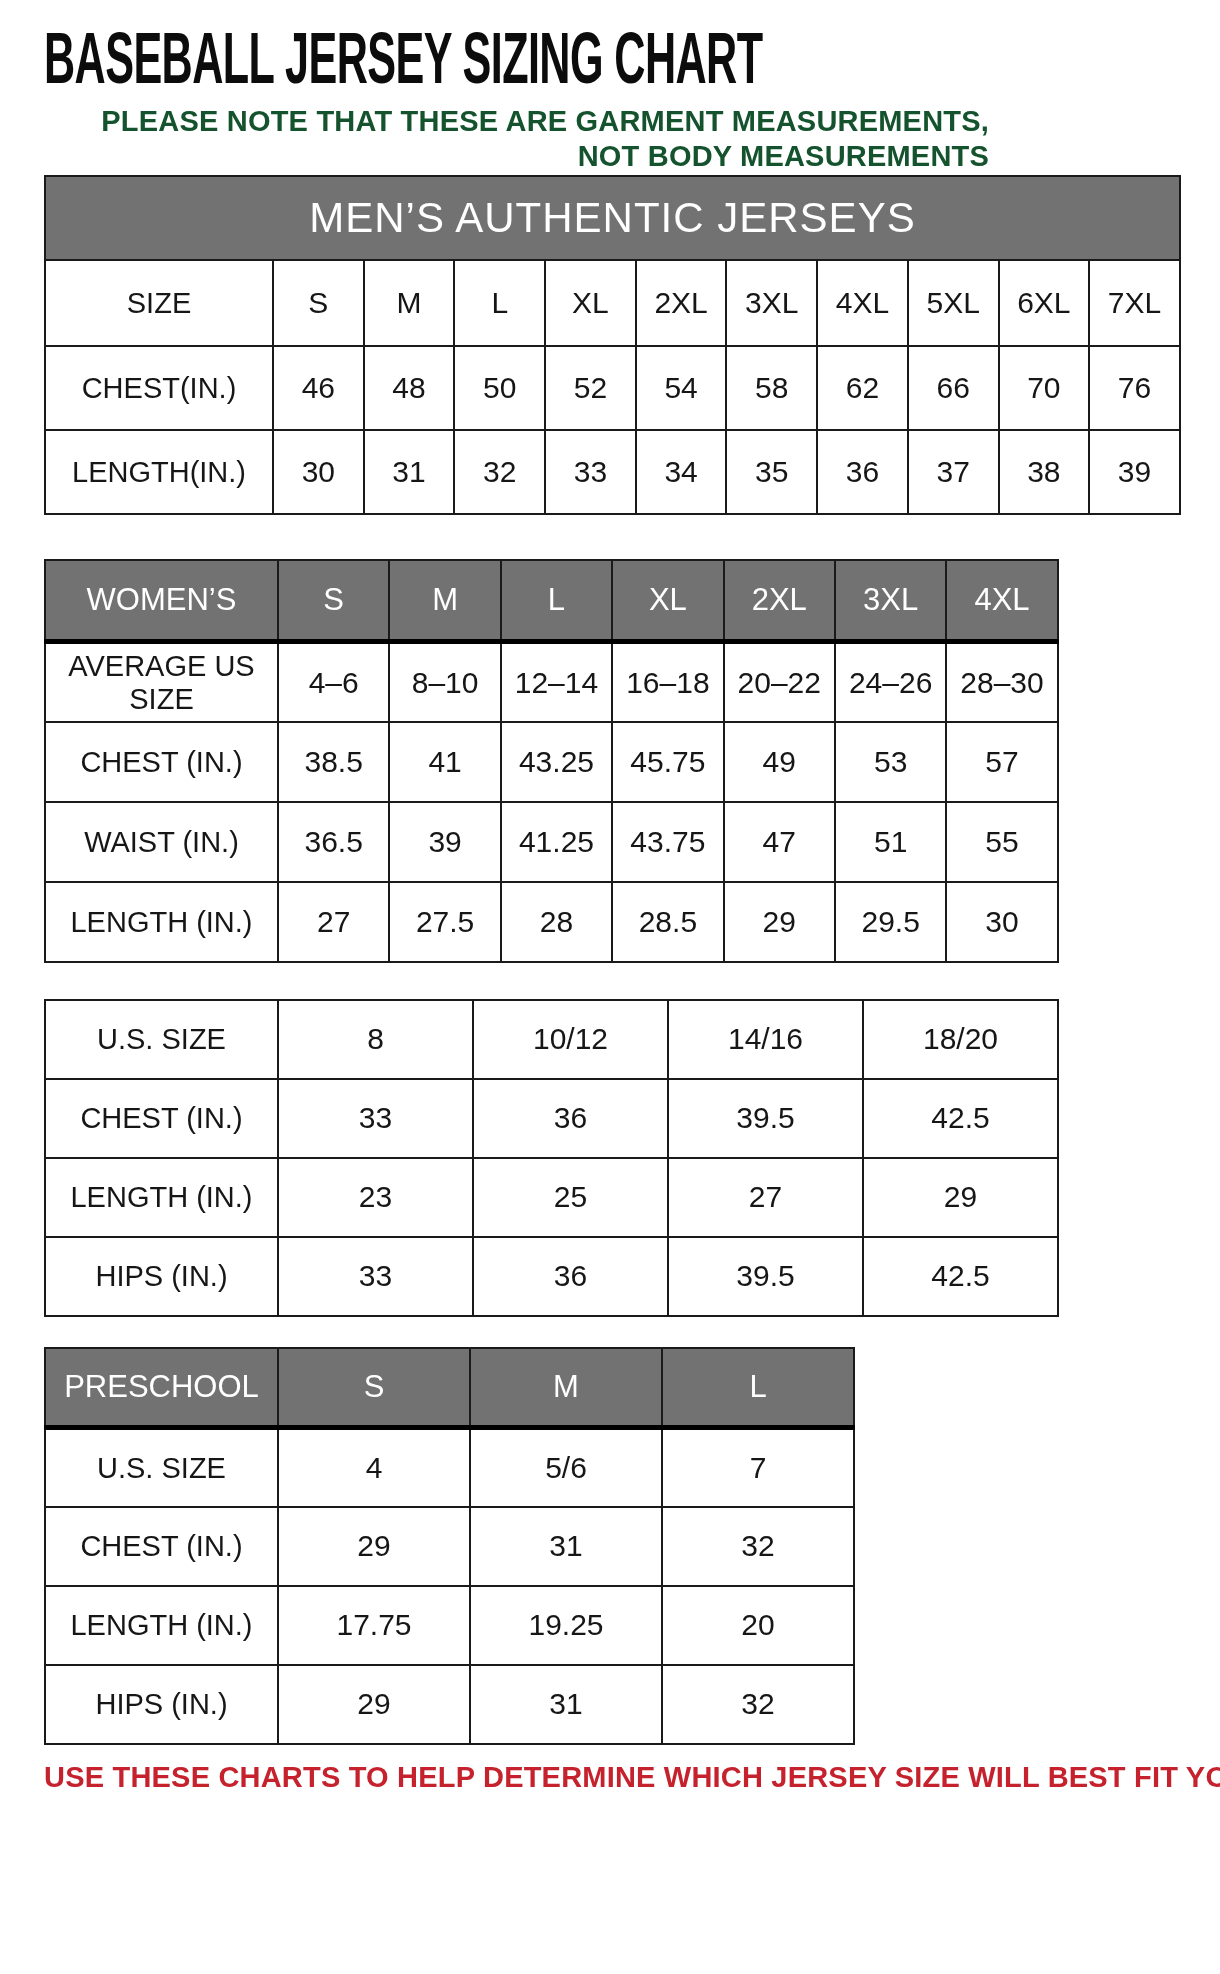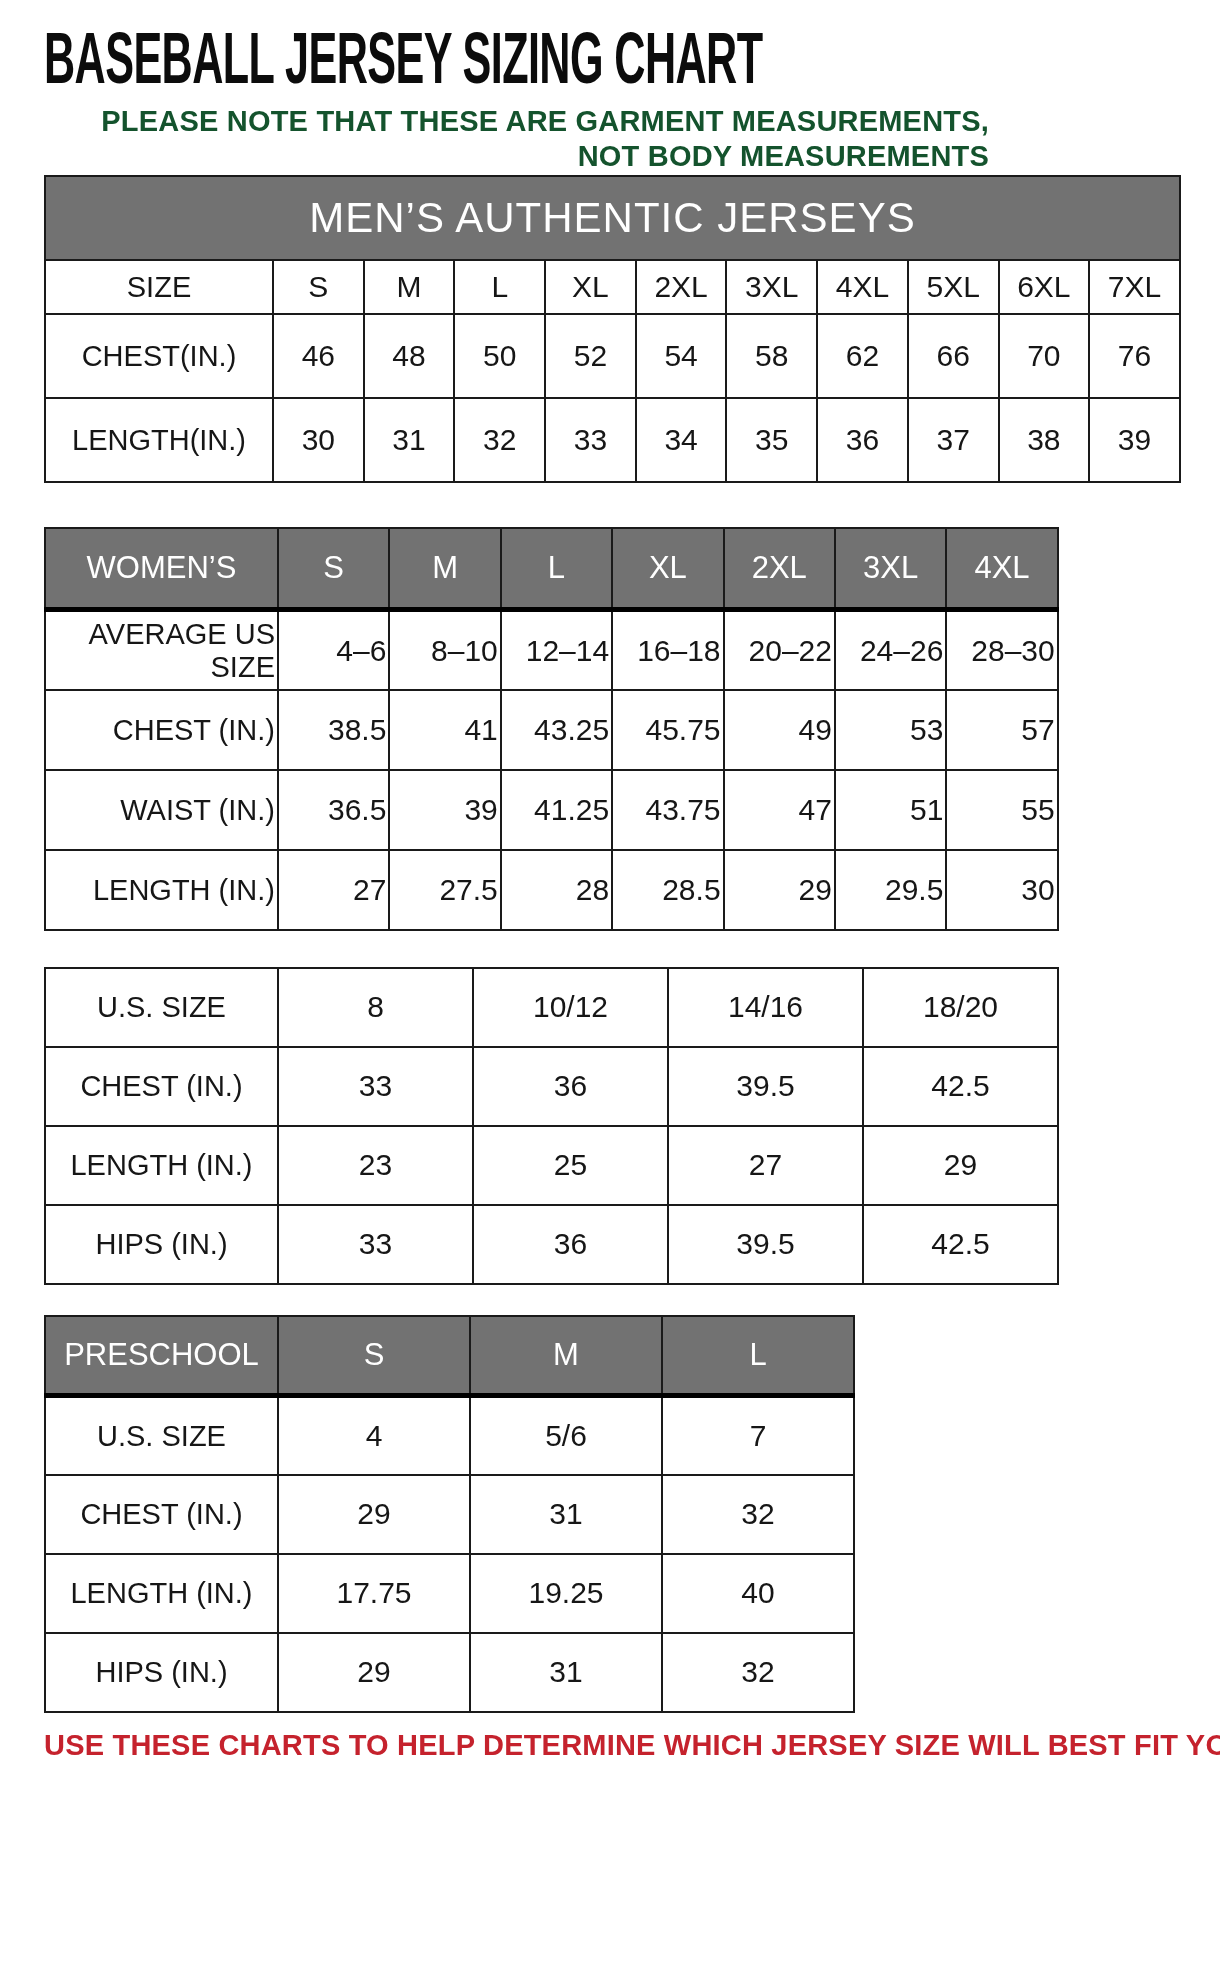"SIZE" .mens .size-row td { height: 54px -> 86px }
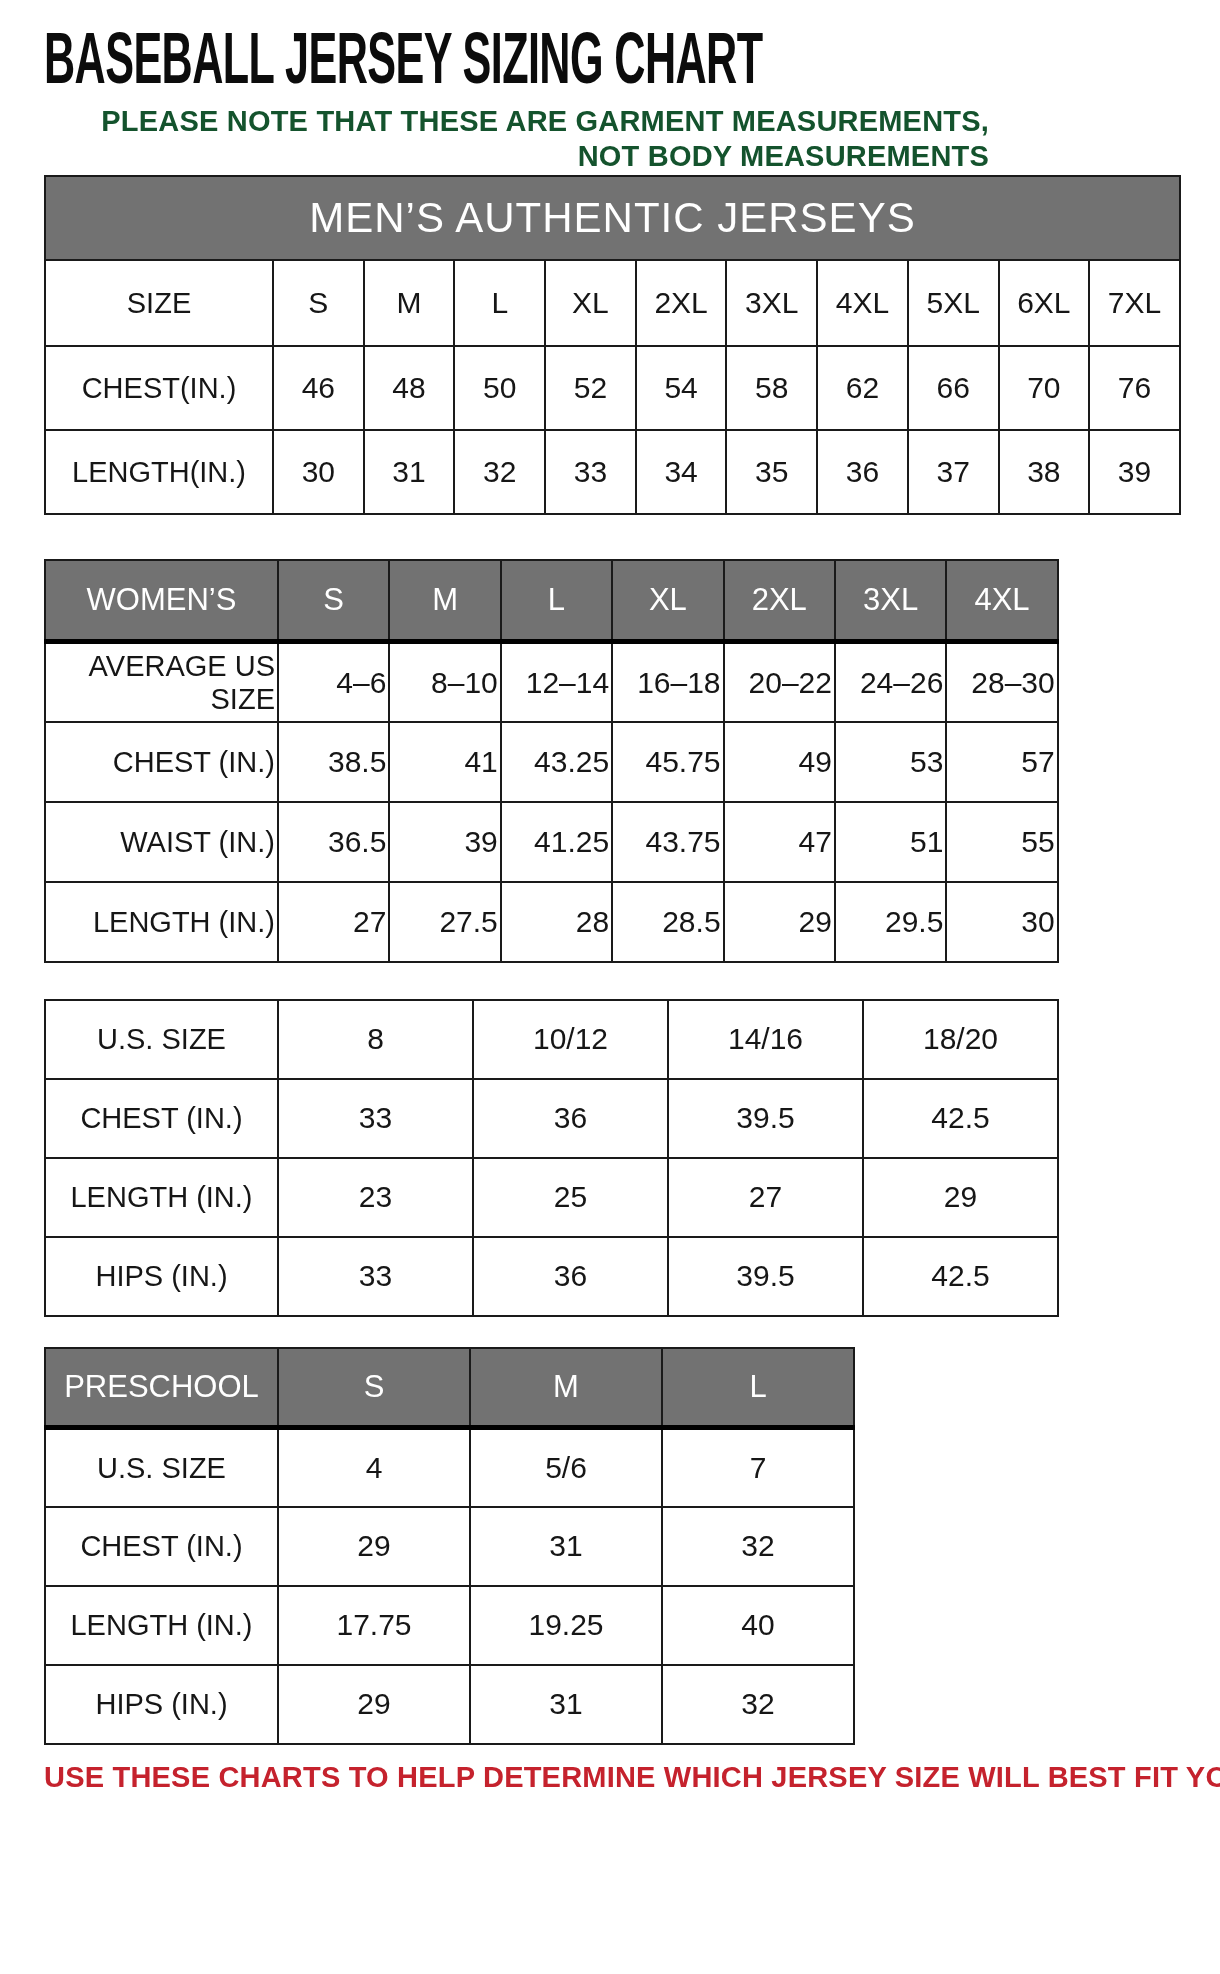"AVERAGE US SIZE" .womens td { text-align: right -> none }
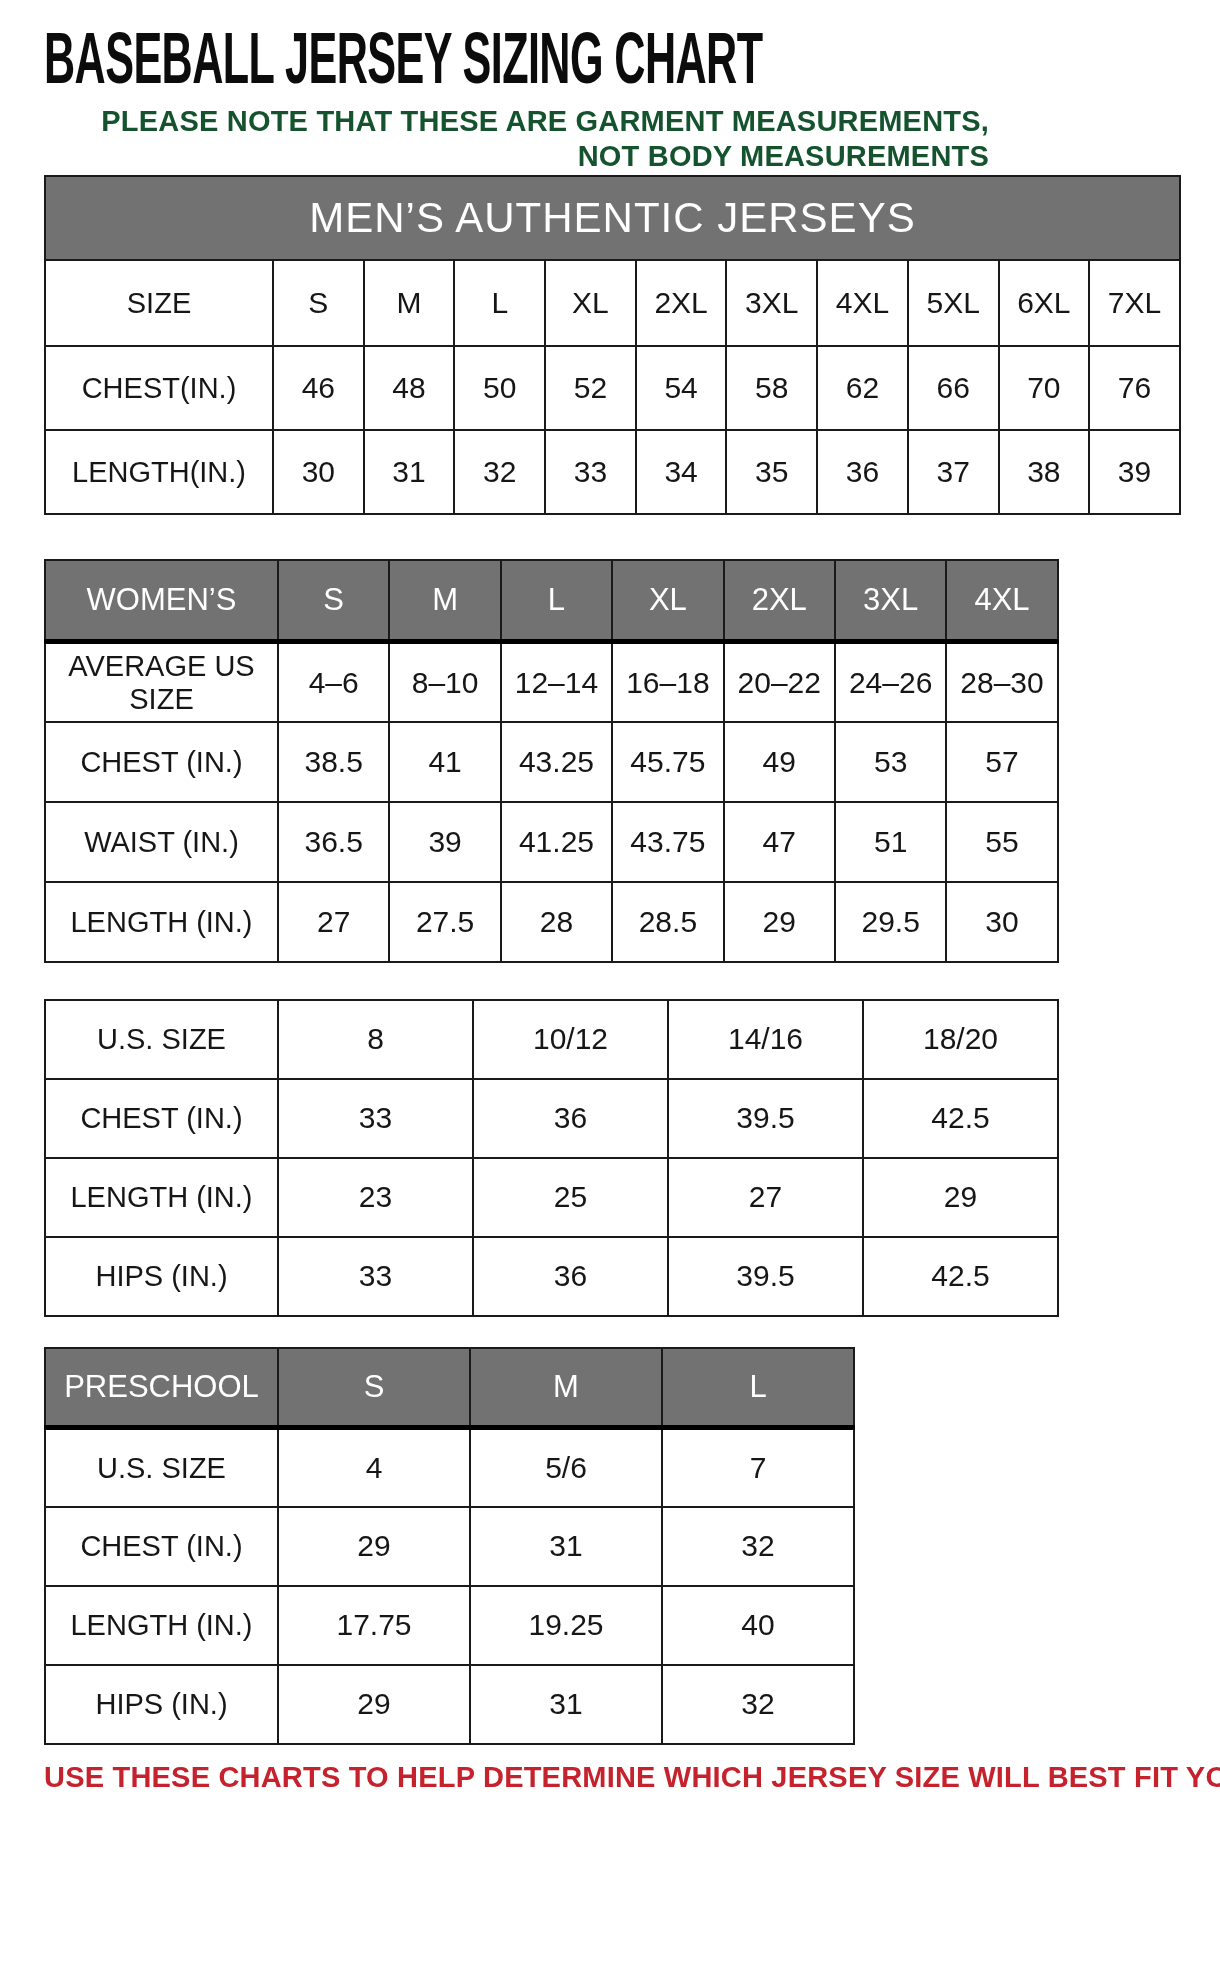"40" td { text: 40 -> 20 }
